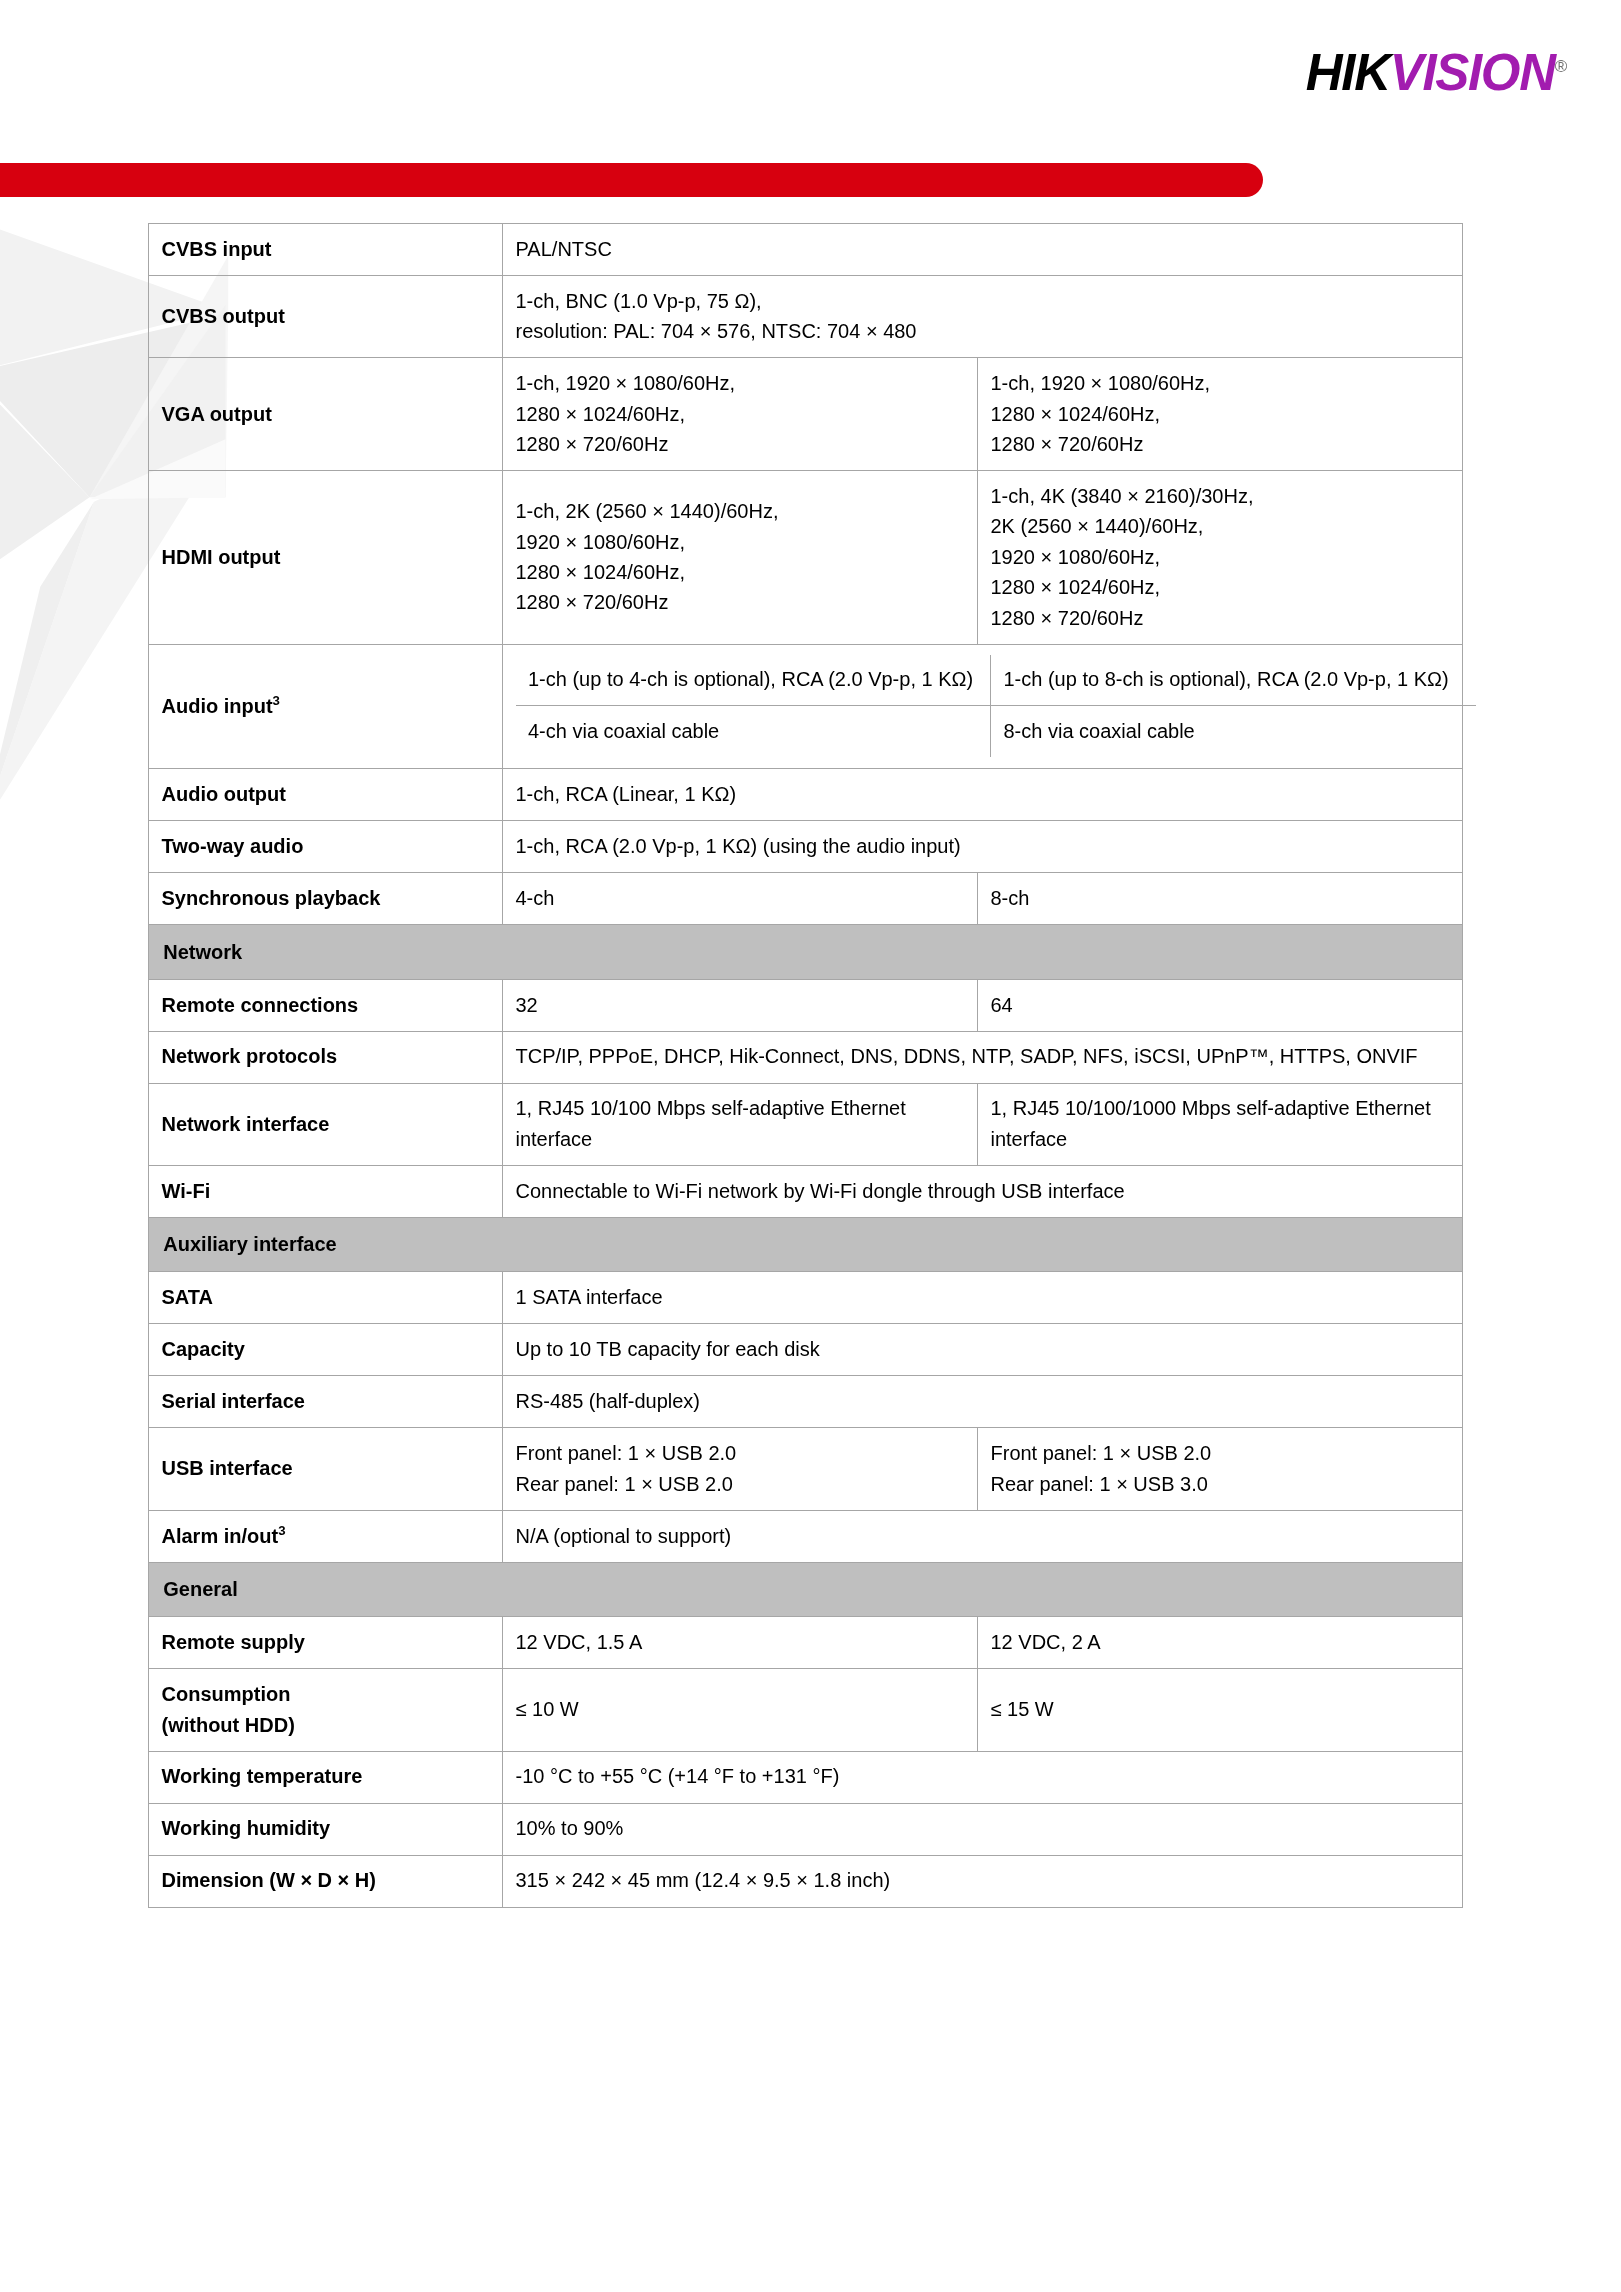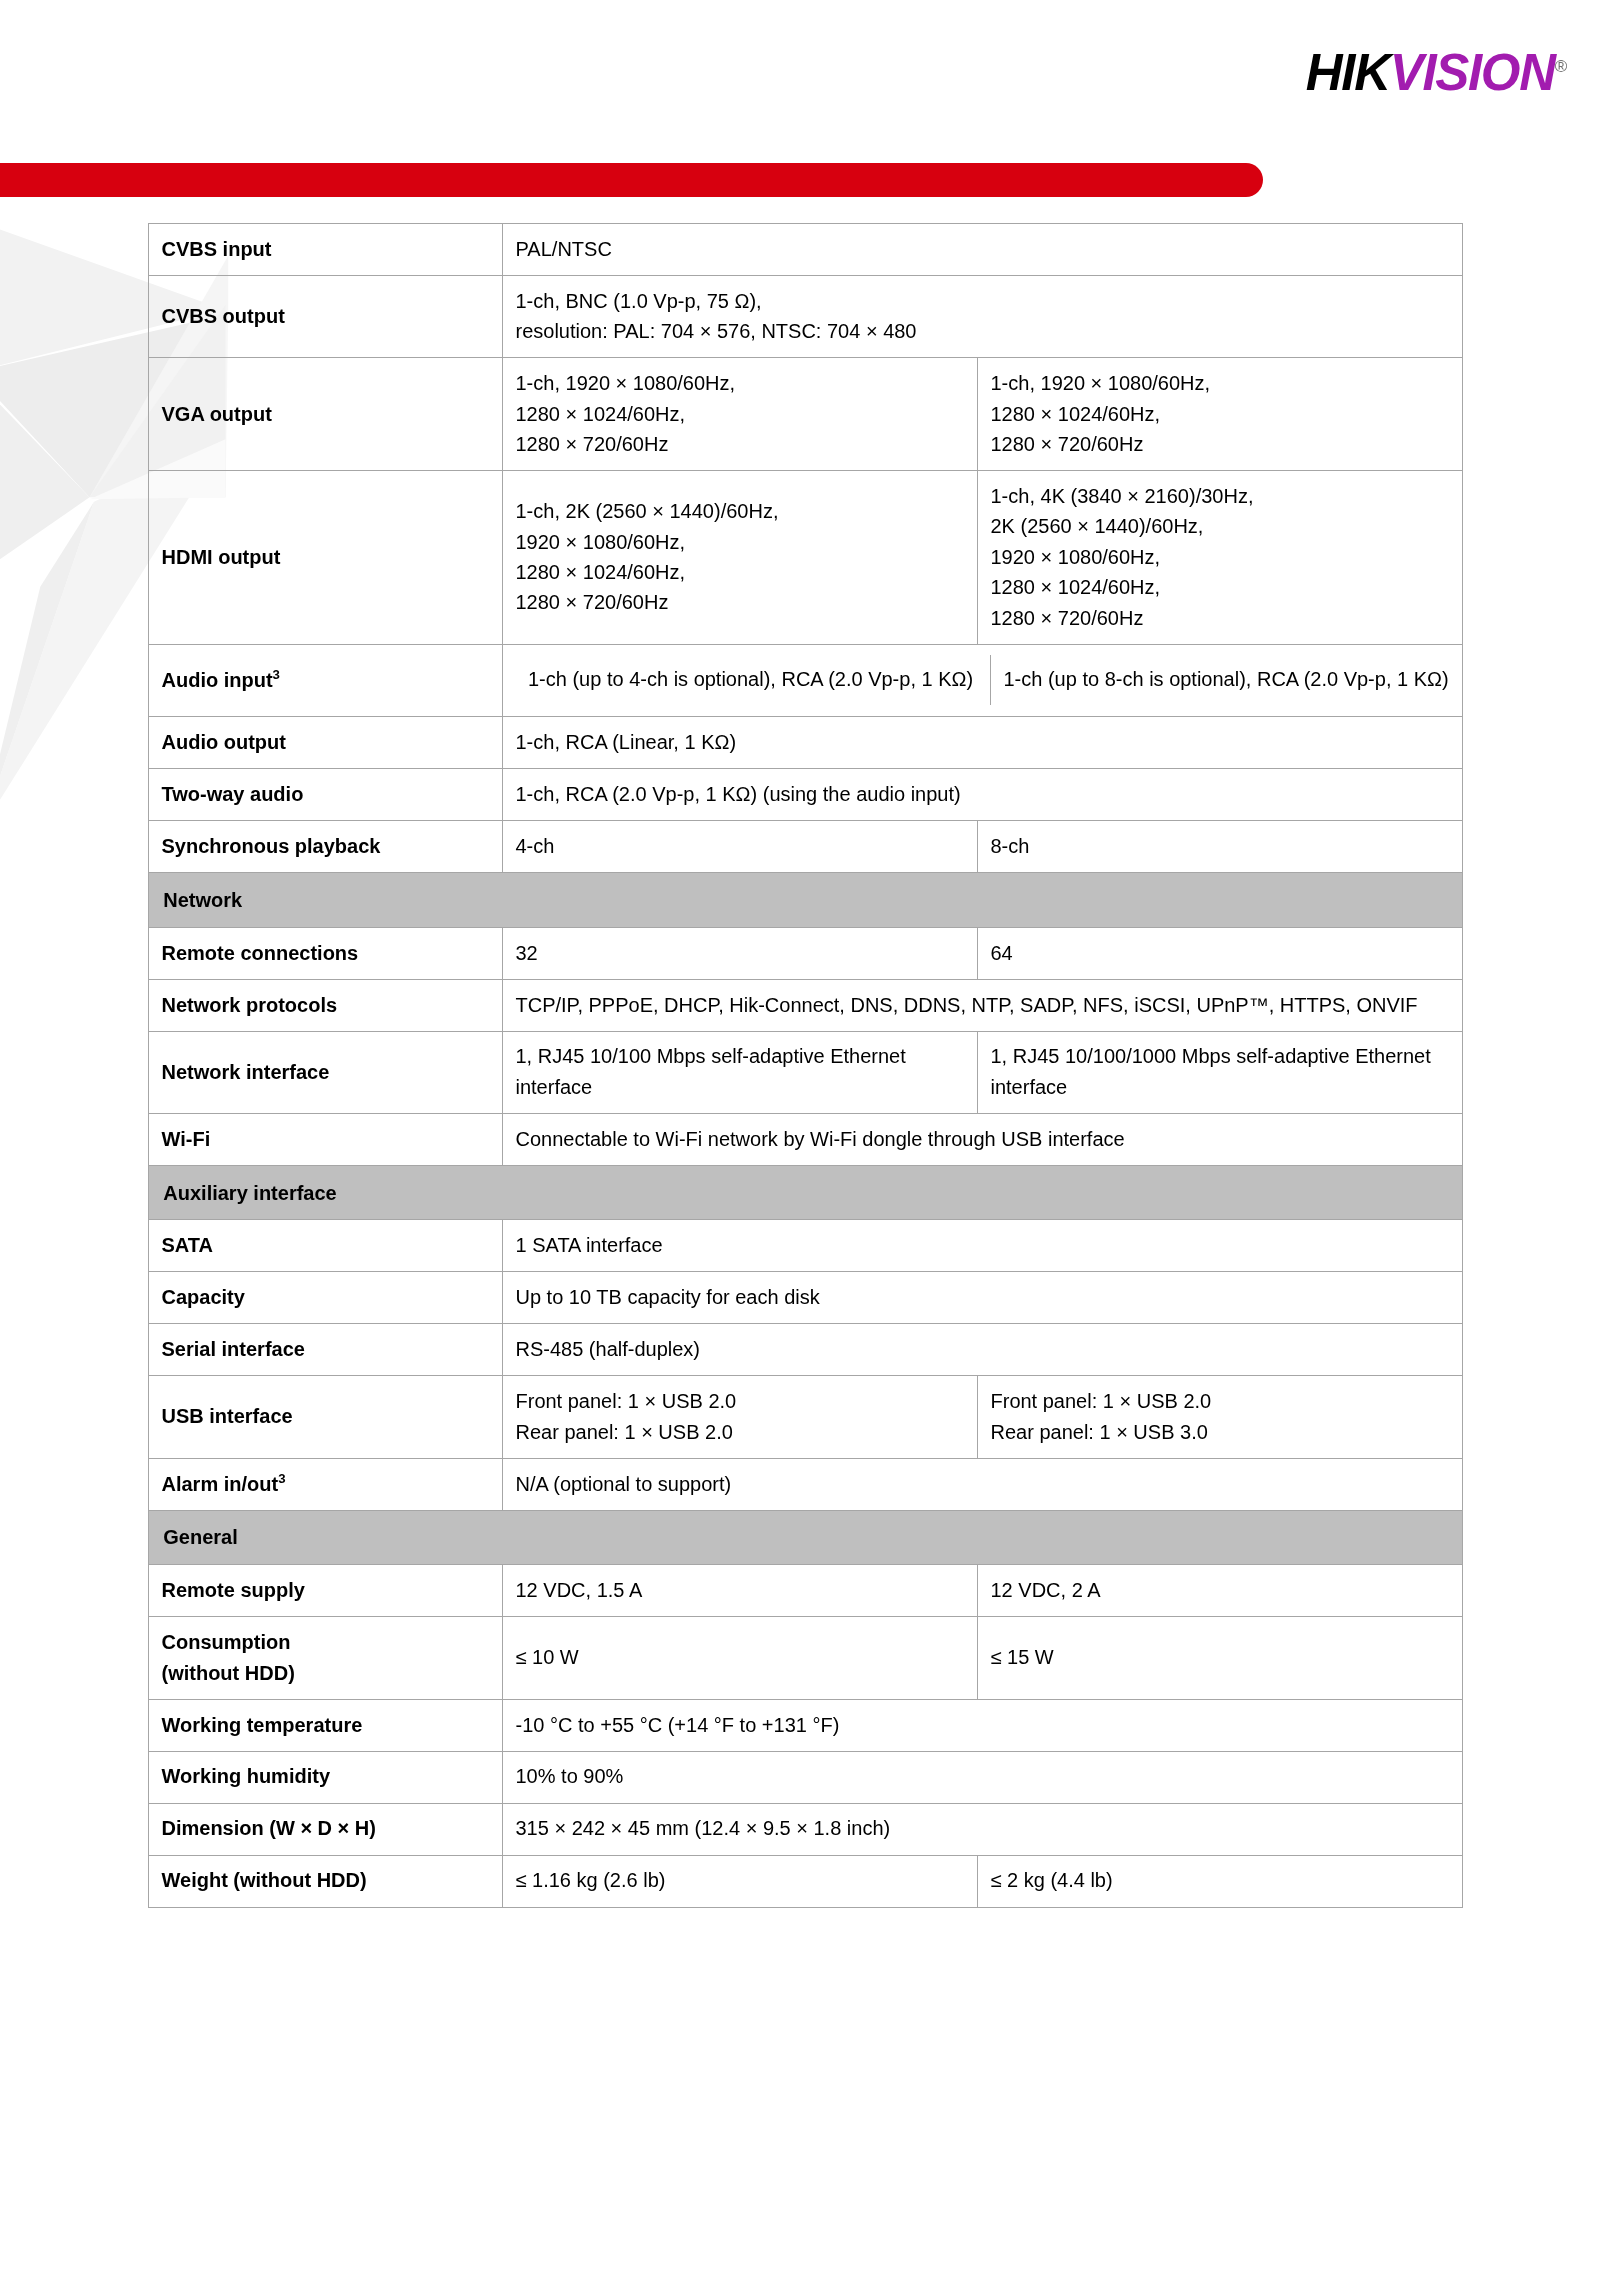"4-ch via coaxial cable" tr { html: none -> <tr> <td>4-ch via coaxial cable</td> <td>8-ch via coaxial cable</td> </tr> }
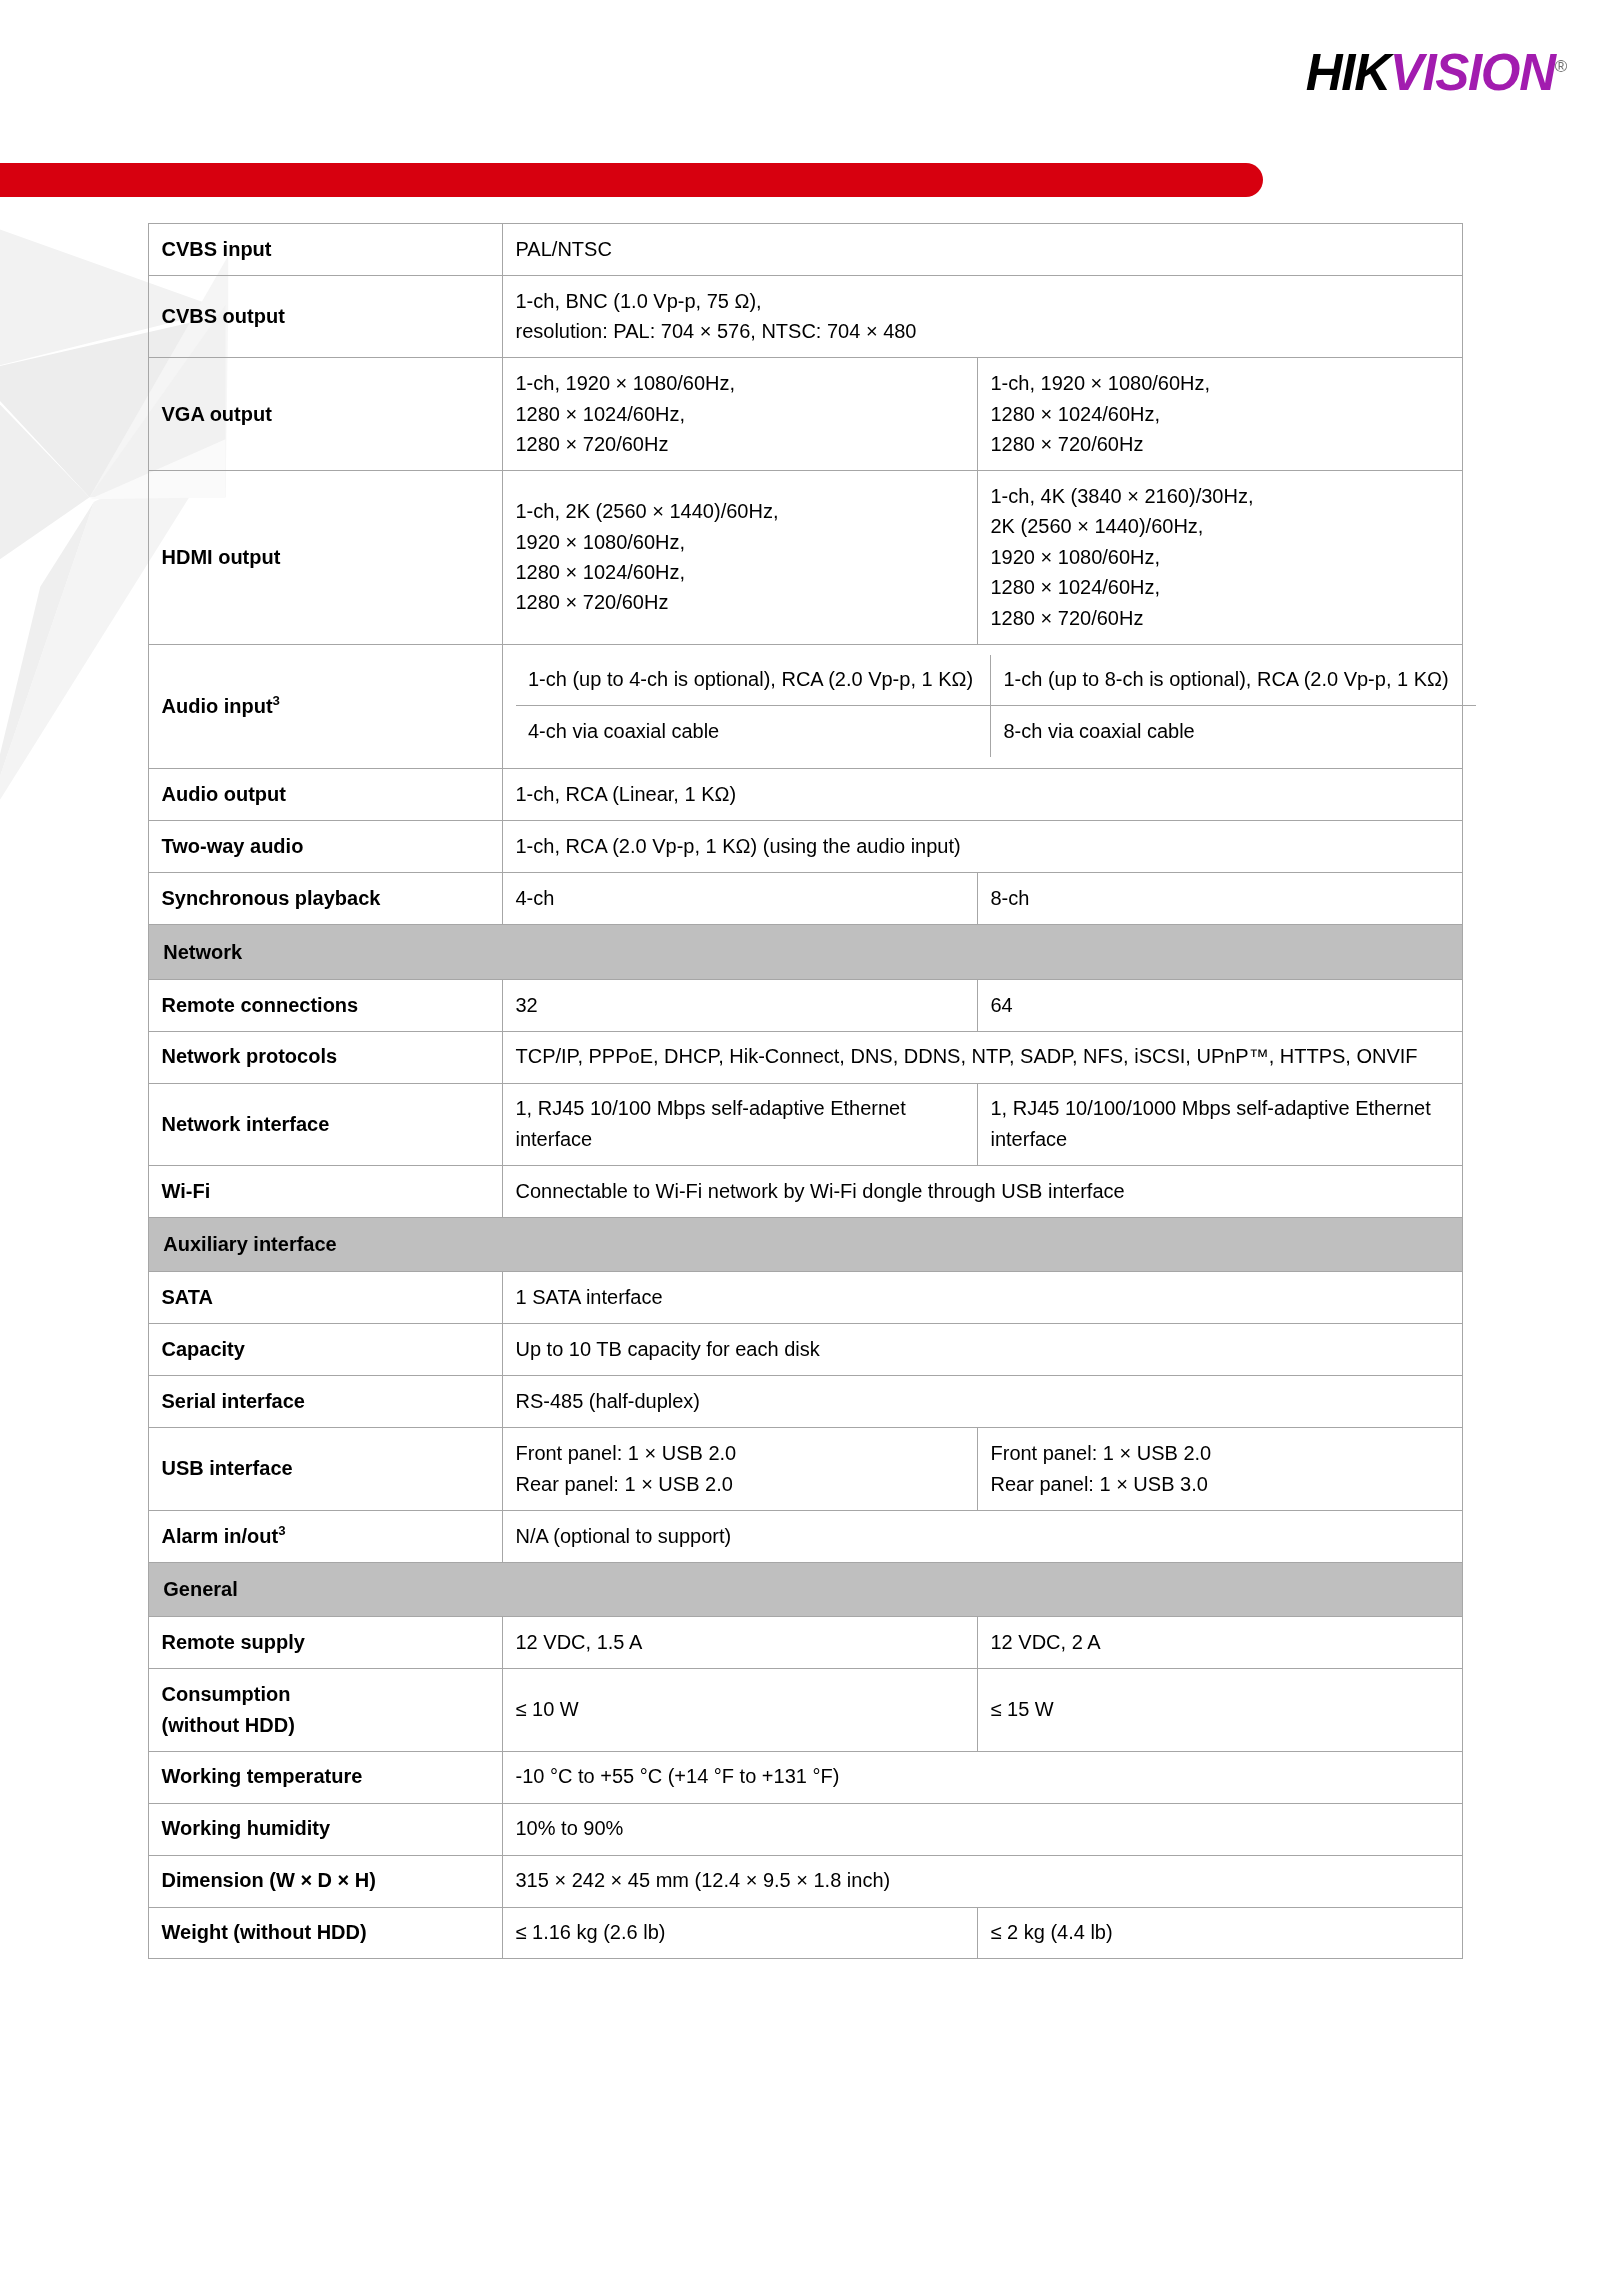"Weight (without HDD)" tr { html: <tr> <td>Weight (without HDD)</td> <td>≤ 1.16 kg (2.6 lb)</td> <td>≤ 2 kg (4.4 lb)</td> </tr> -> none }
